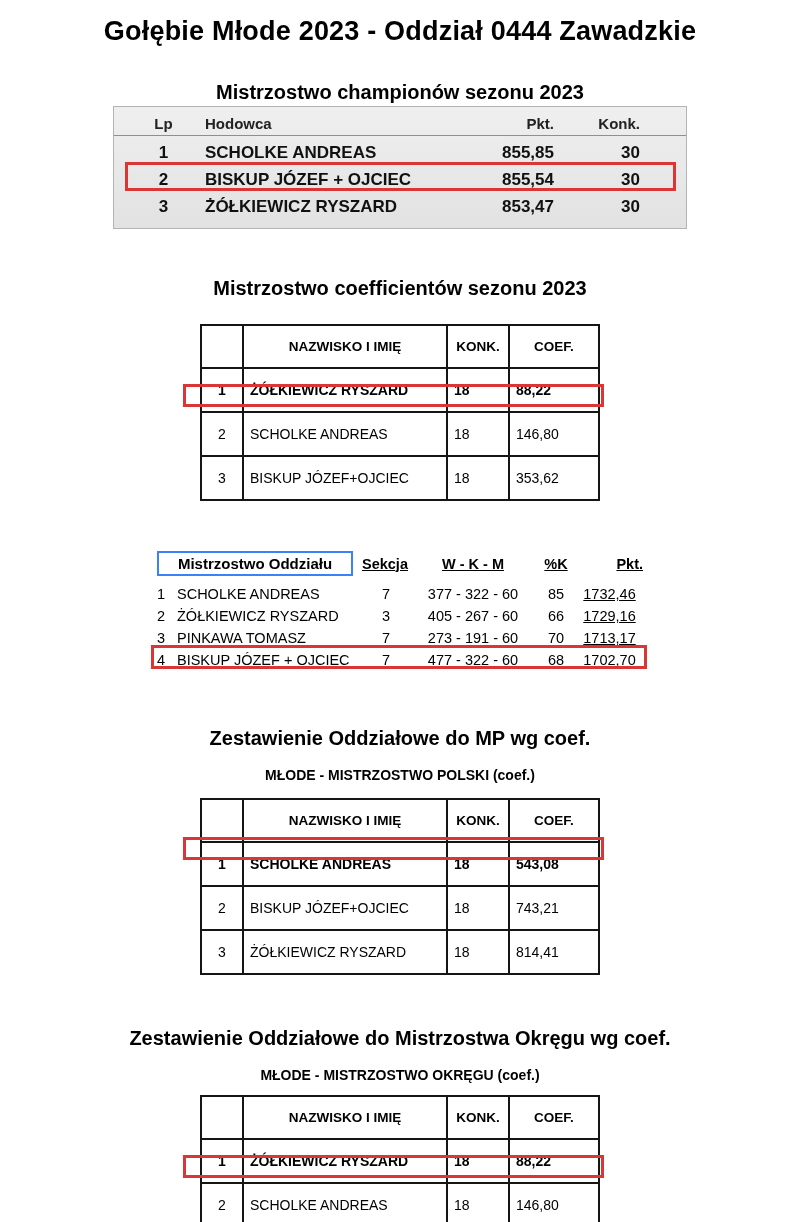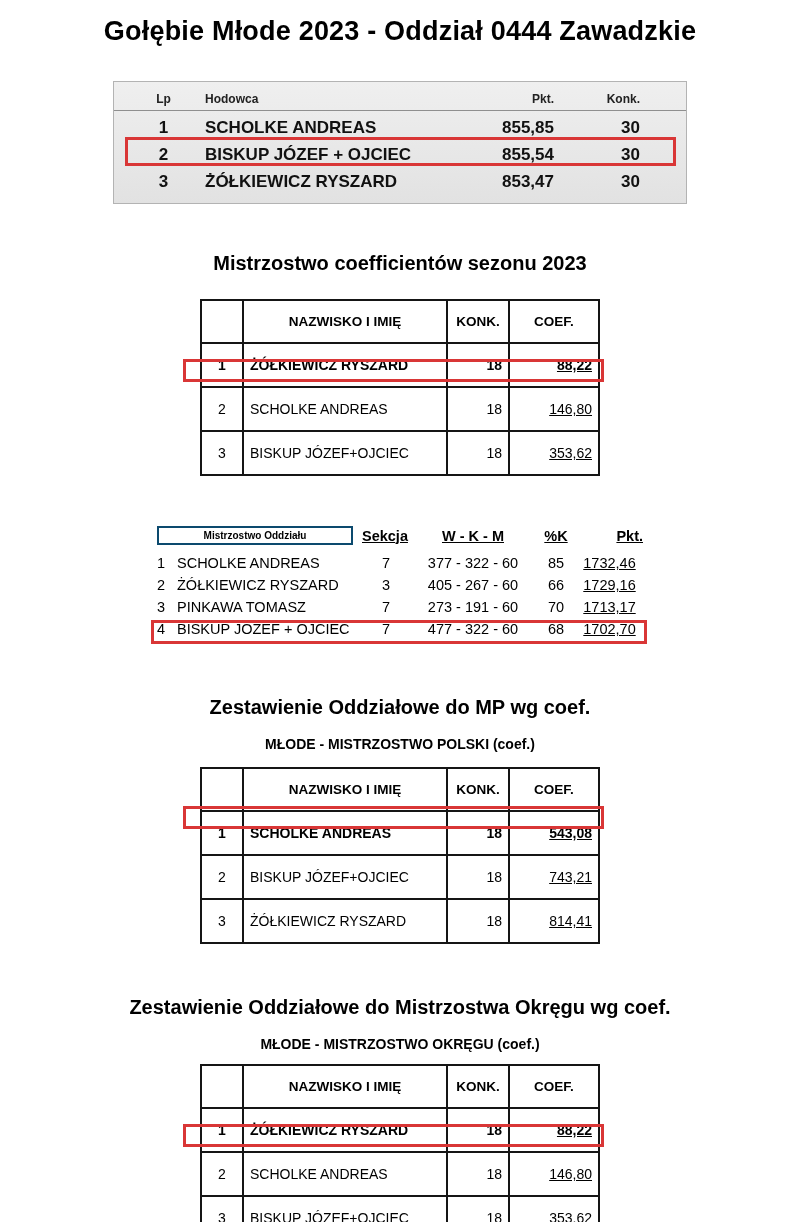"Mistrzostwo championów sezonu 2023" h2 { html: none -> <h2>Mistrzostwo championów sezonu 2023</h2> }
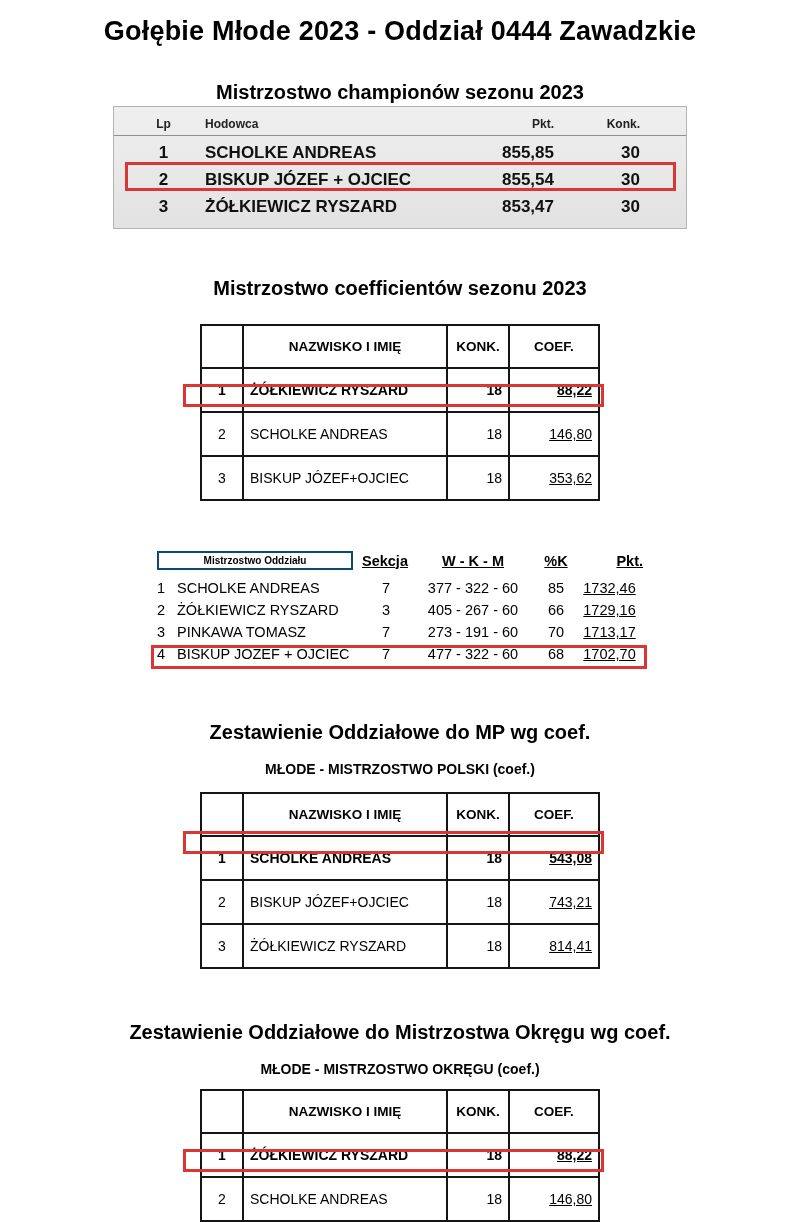"Lp" .t1head { font-size: 12px -> 15px }
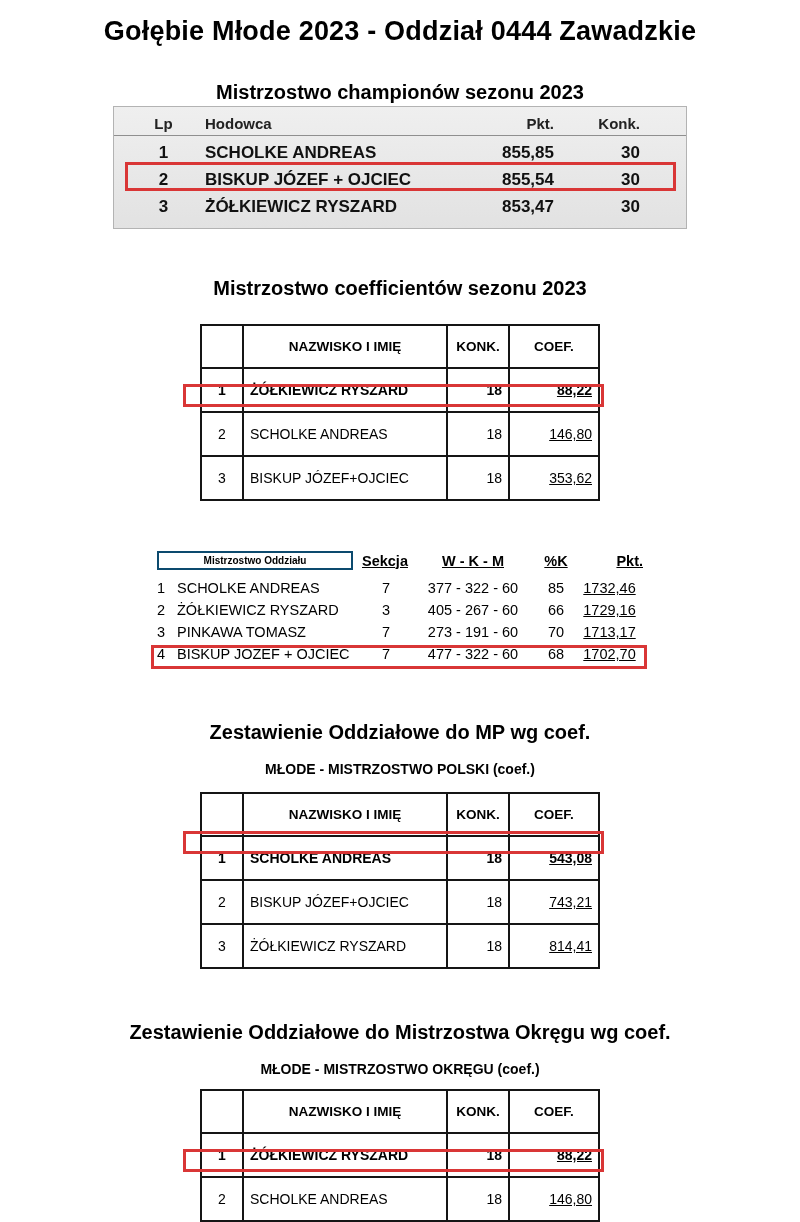"18" .c-konk { text-align: right -> left }
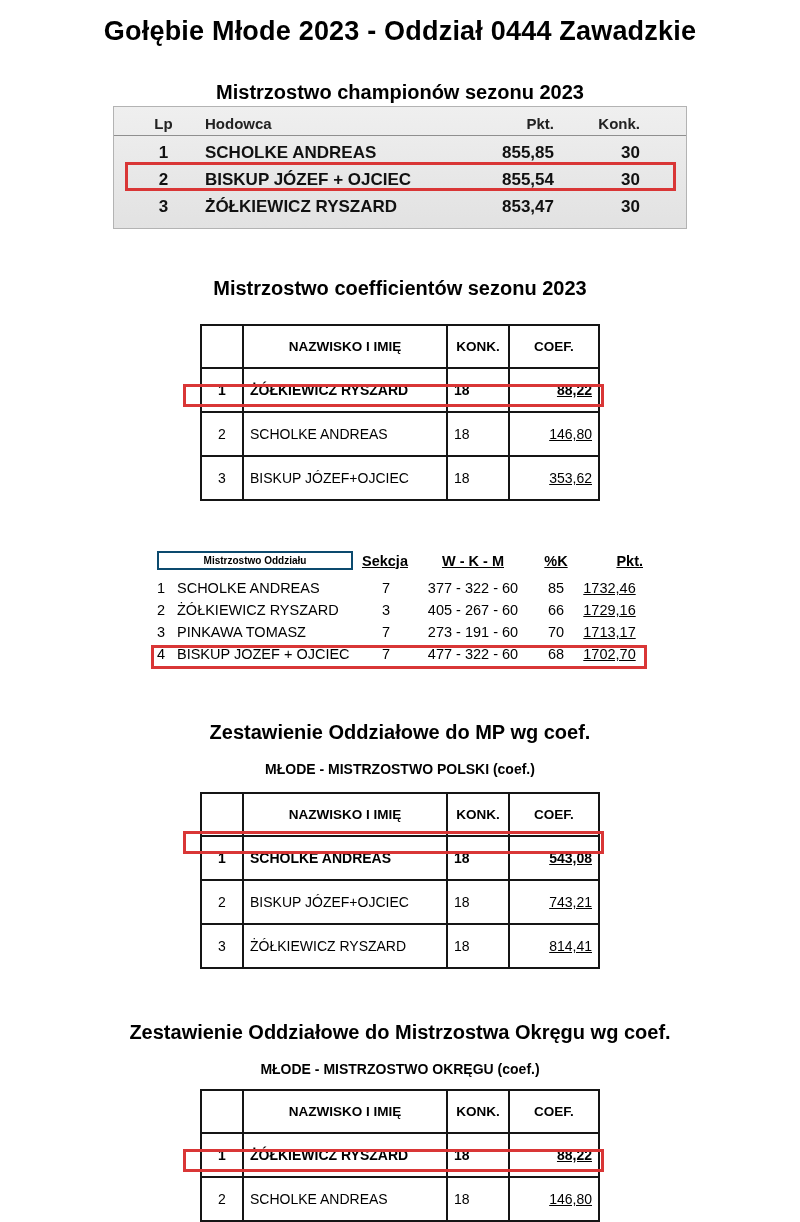"88,22" .c-coef { text-align: right -> left; text-decoration: underline -> none }
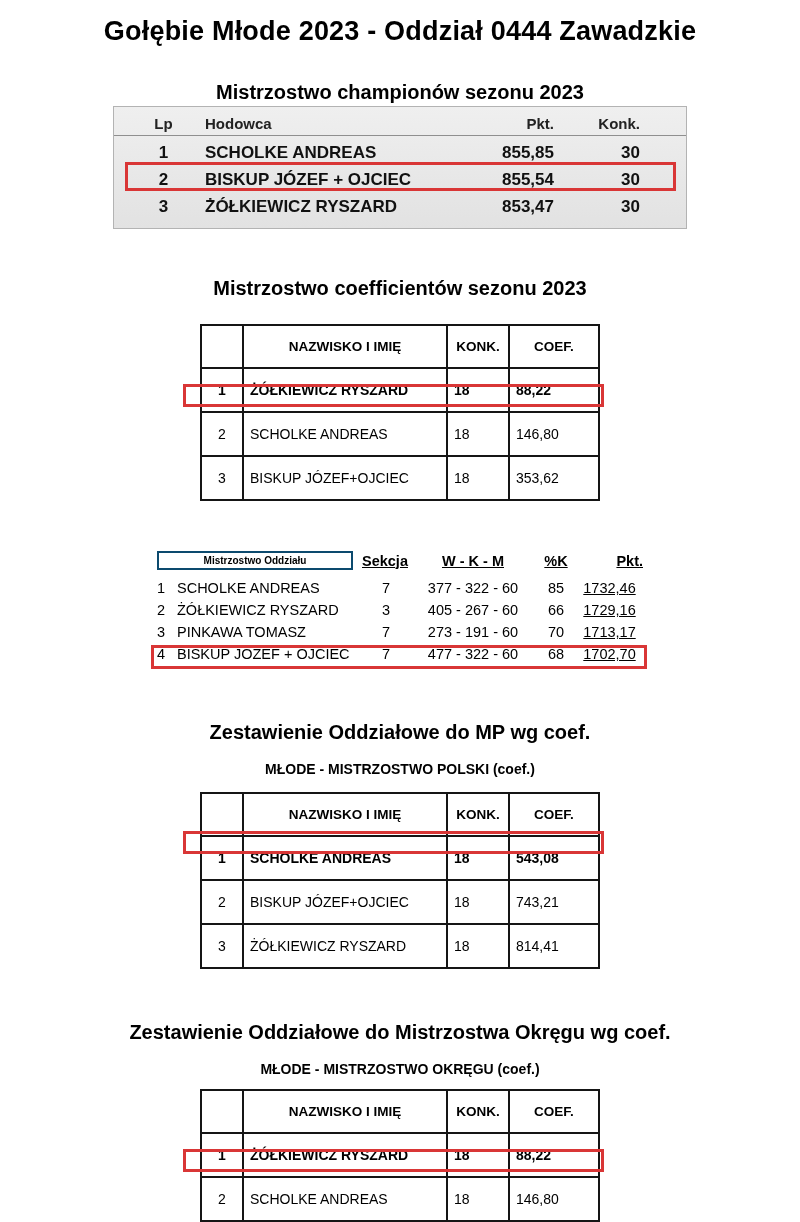"Mistrzostwo Oddziału" .mo-box { border: 2px solid #0c4a6e -> 2px solid #3b82f6; font-size: 10px -> 15px }
